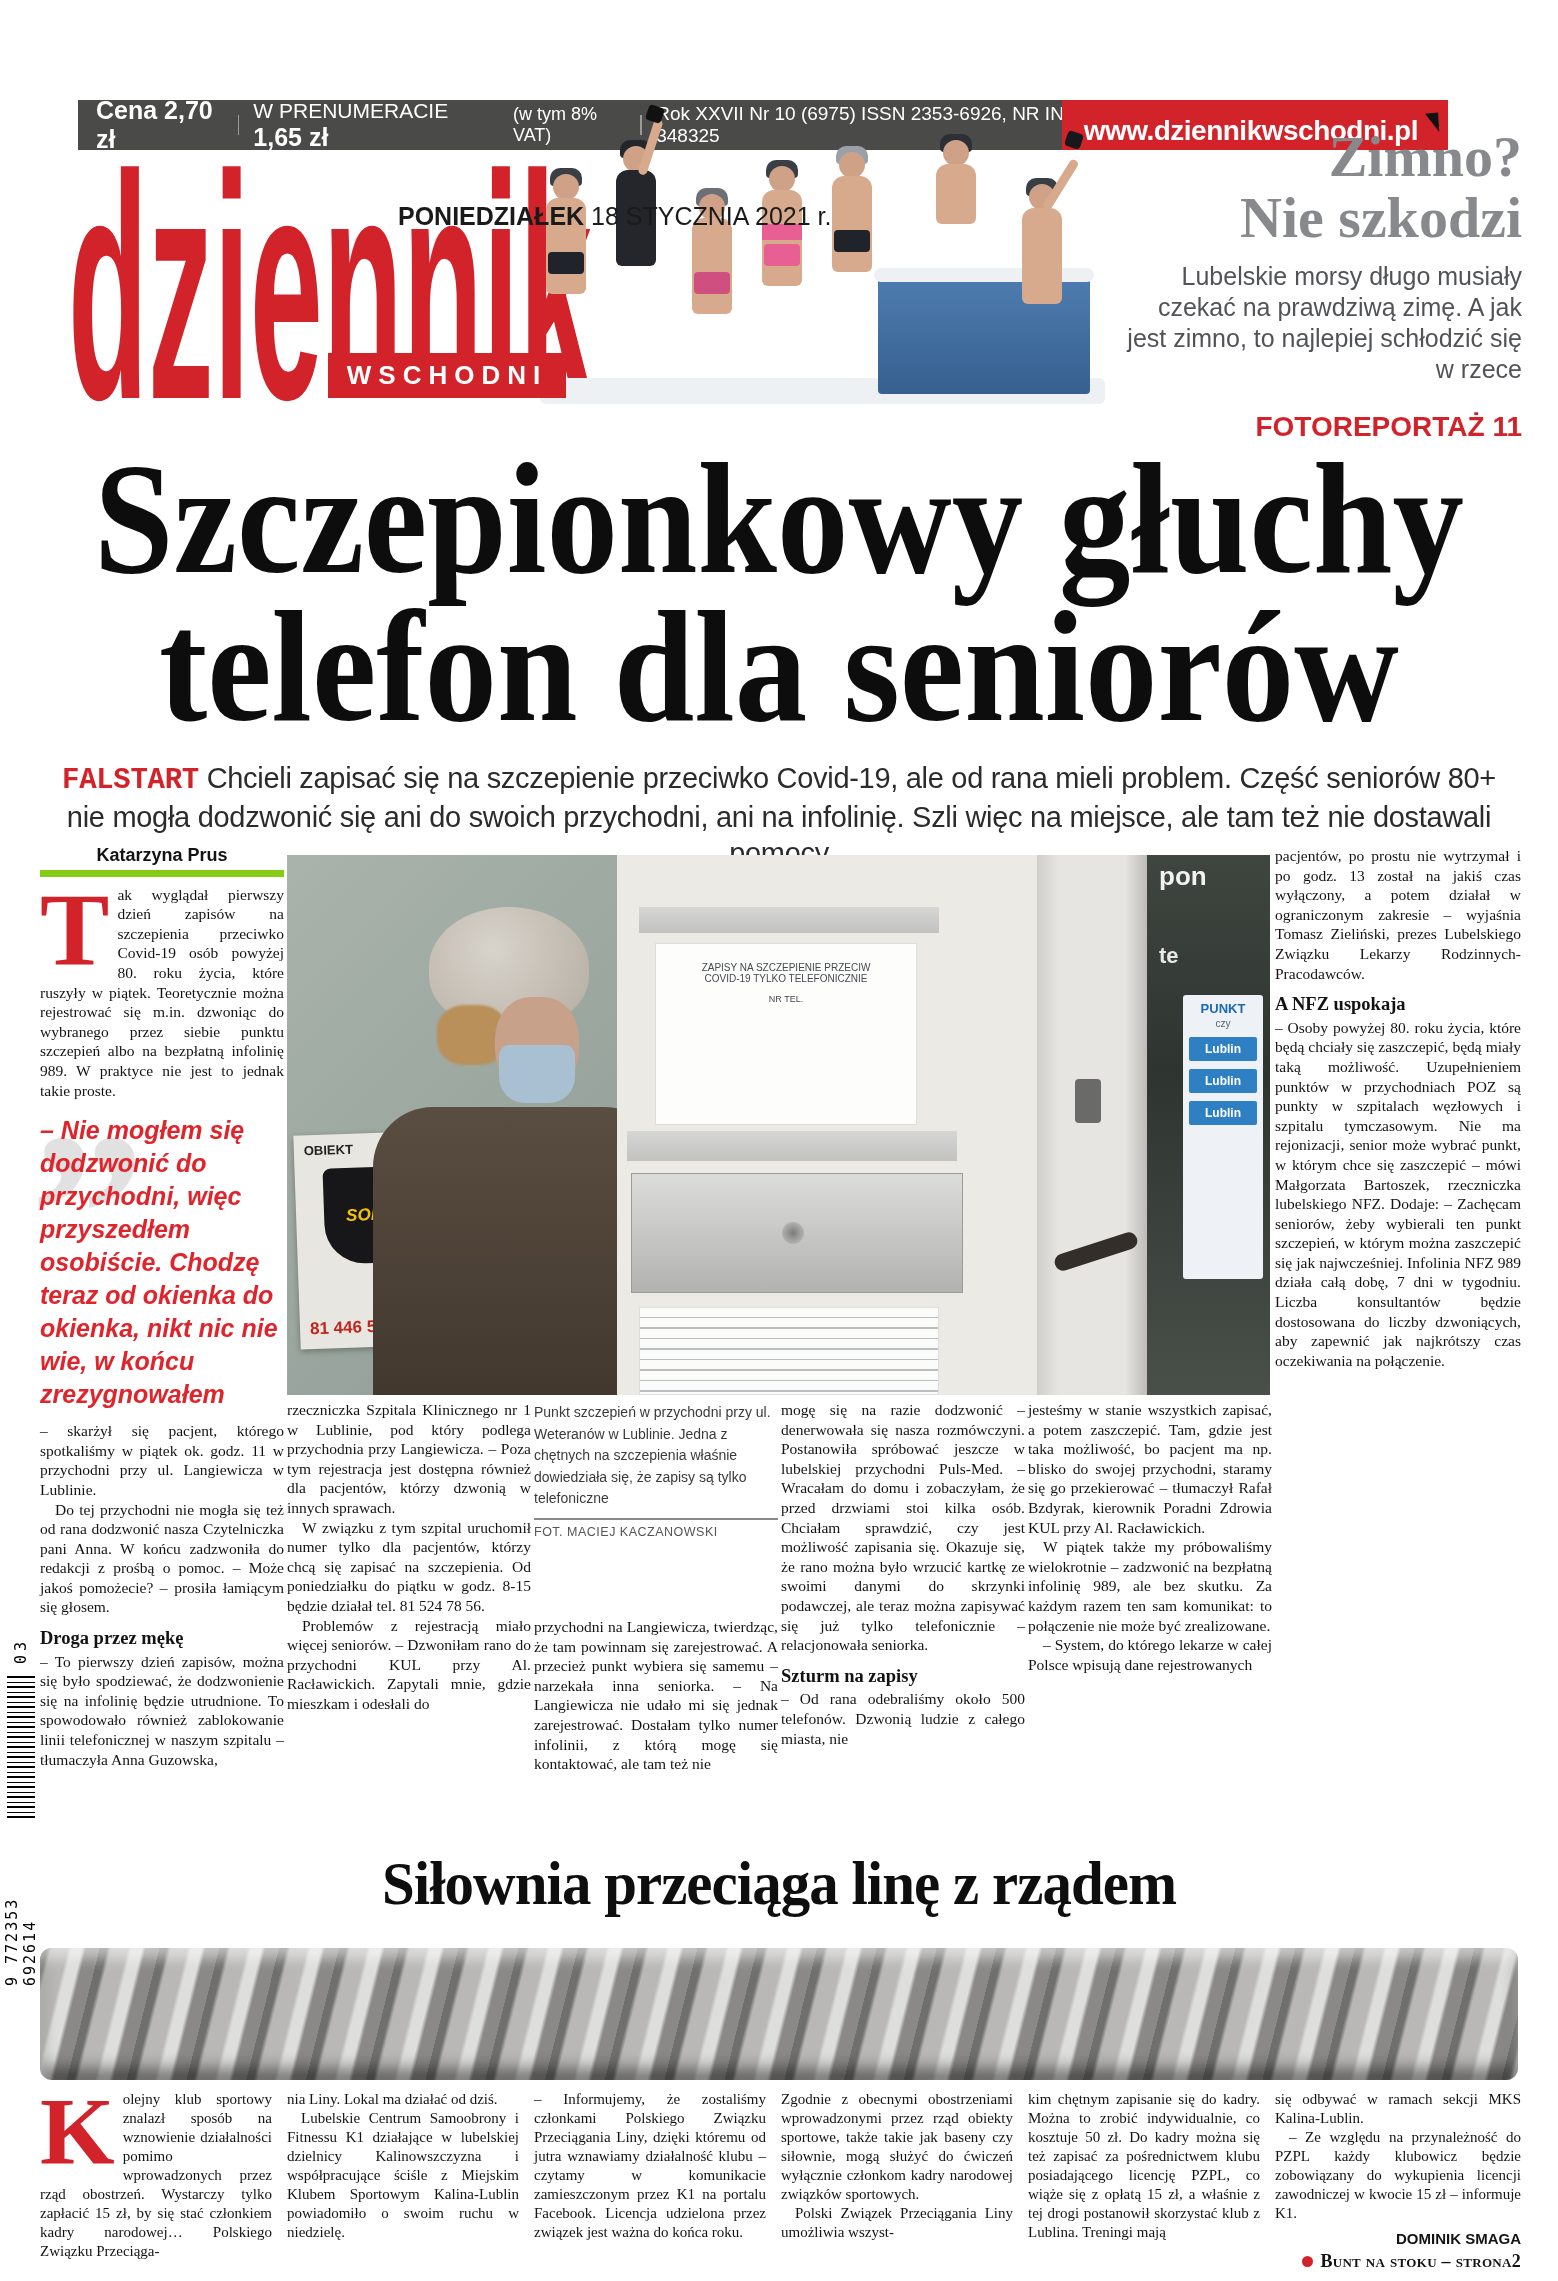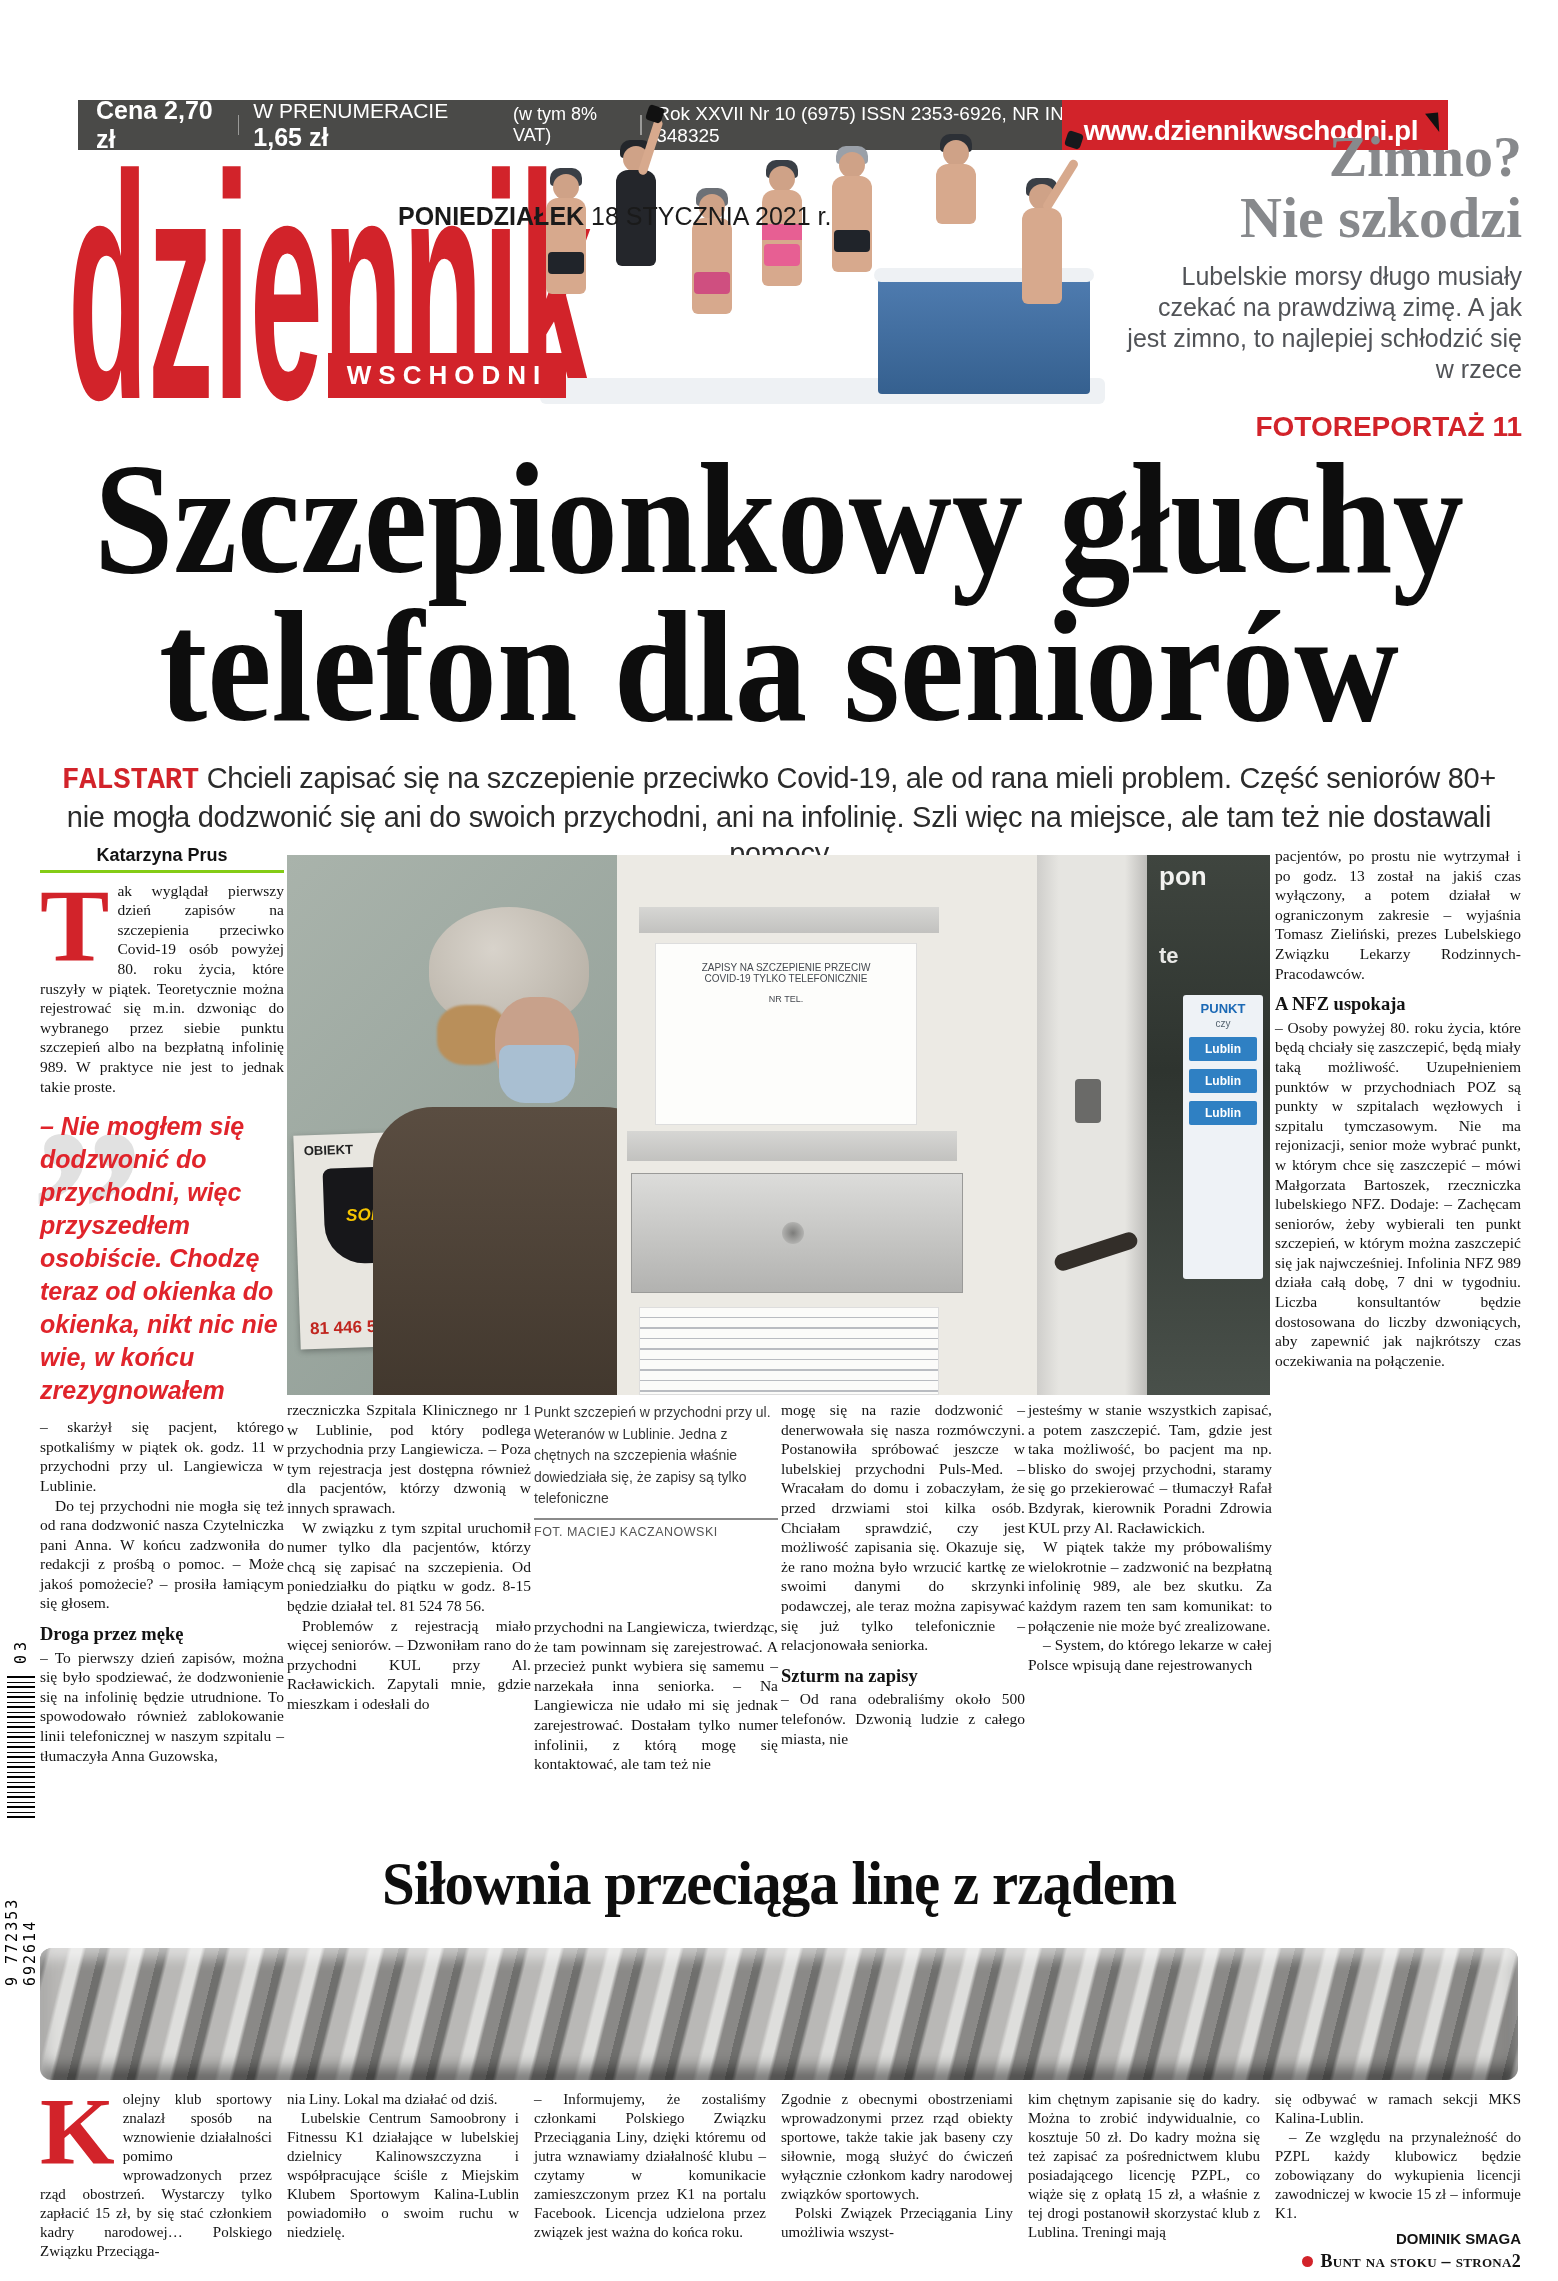"Katarzyna Prus" .byline { border-bottom: 3px solid #84cc16 -> 7px solid #84cc16 }
